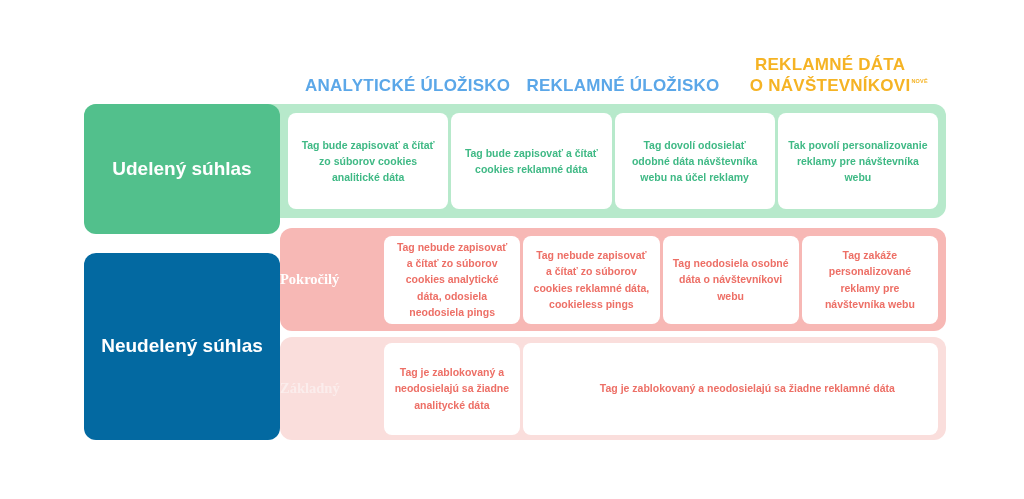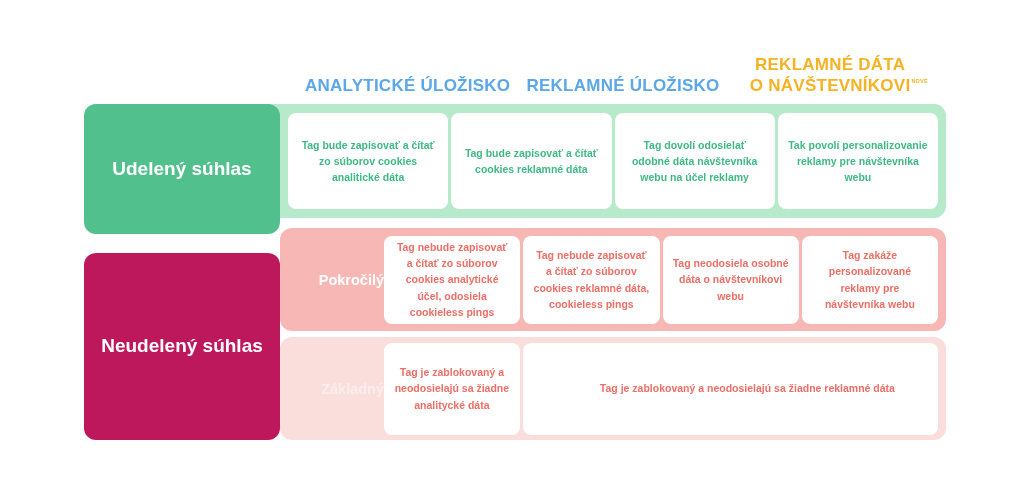"Tag nebude zapisovať a čítať zo súborov cookies analytické" div.card { text: účel, odosiela cookieless -> dáta, odosiela neodosiela }
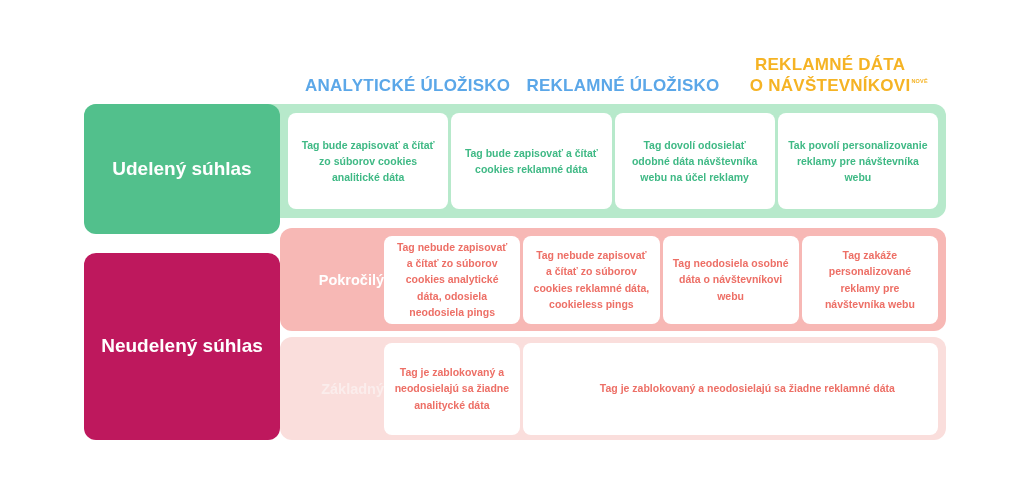"Pokročilý" .sub-label { font-family: none -> Liberation Serif, serif; text-align: right -> left }
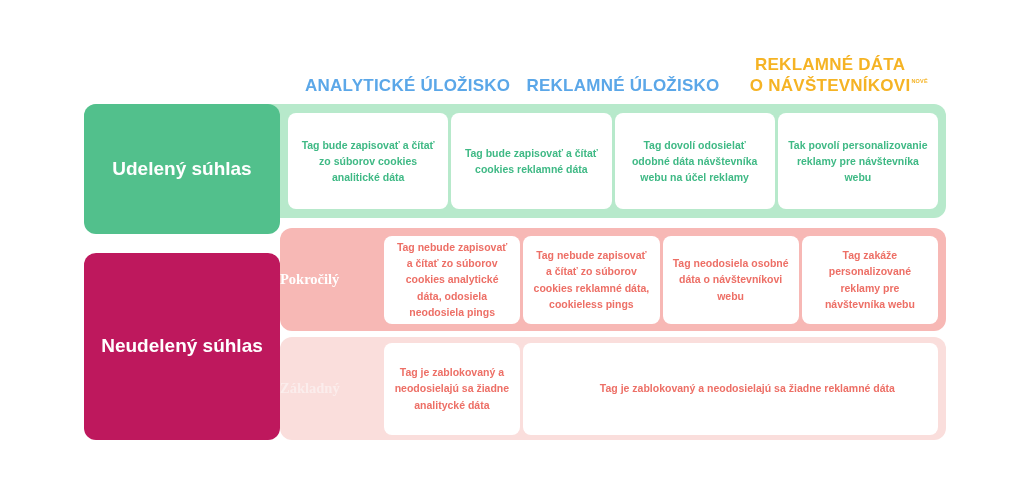"Neudelený súhlas" .label-red { background: #be185d -> #0369a1 }
